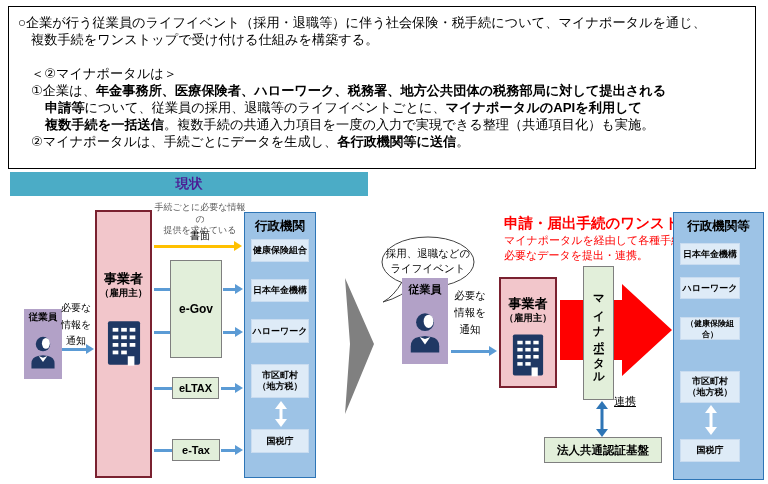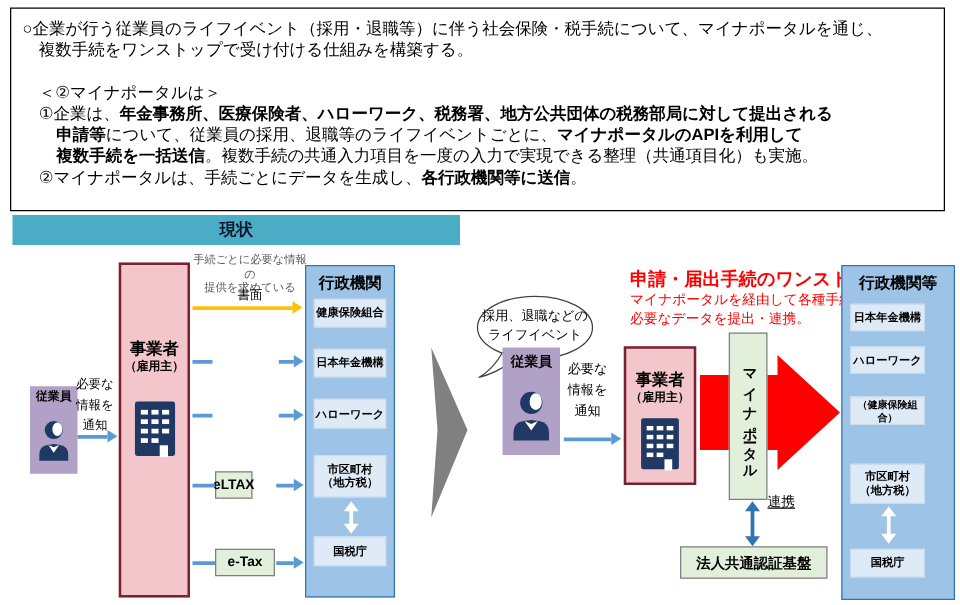"現状" .hdr { color: #0f172a -> #4c1d95 }
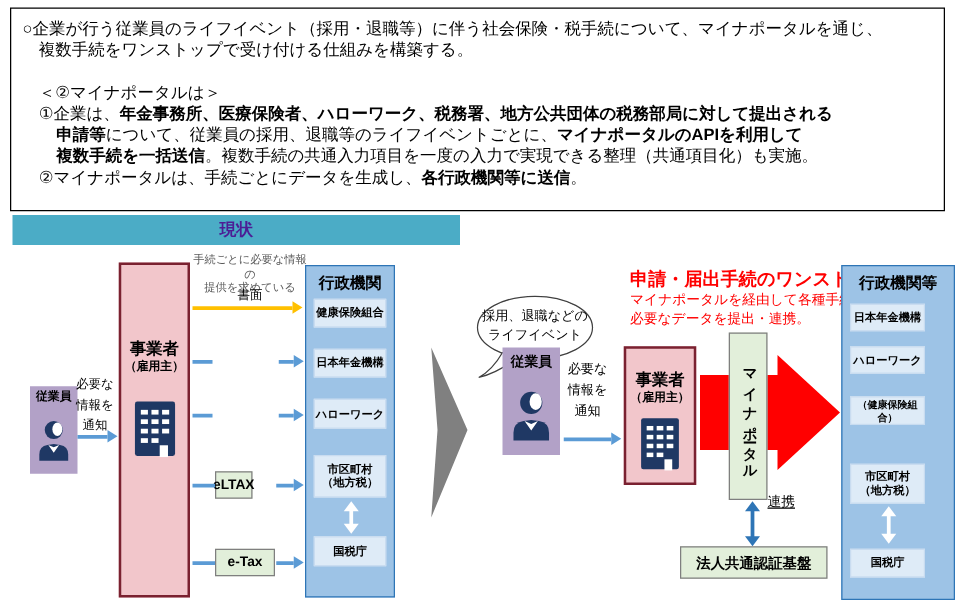"e-Gov" div.abs { html: none -> <div>e-Gov</div> }
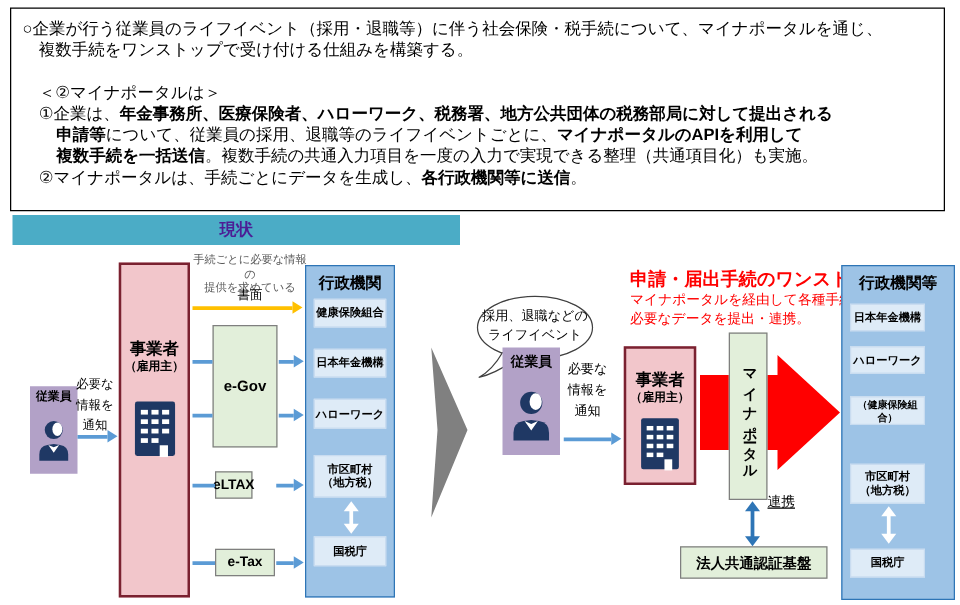"eLTAX" div.abs { width: 30px -> 47px }
